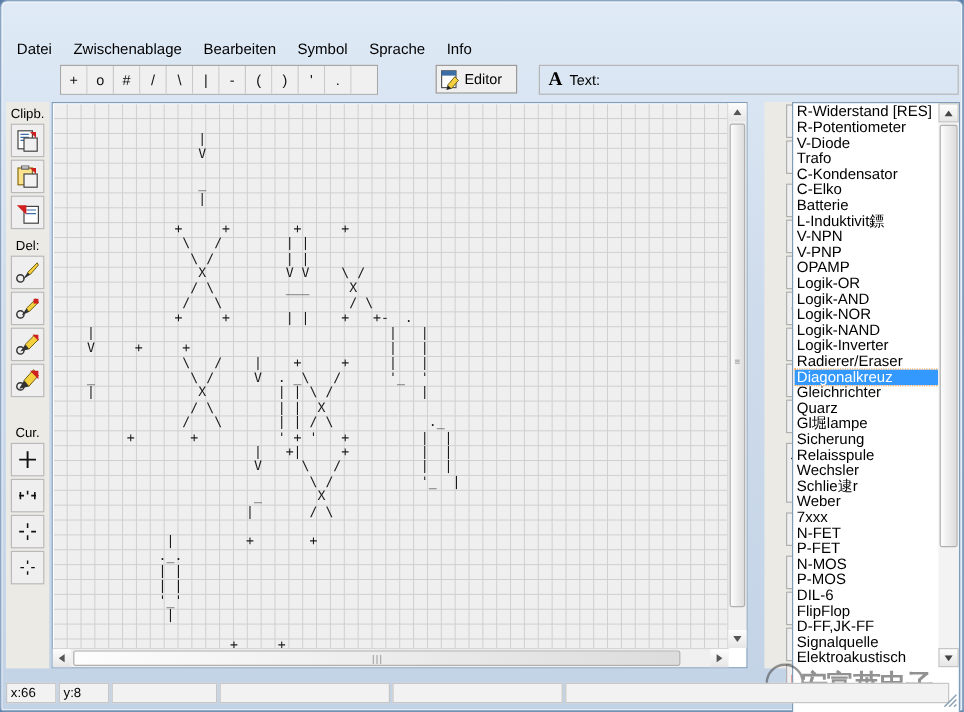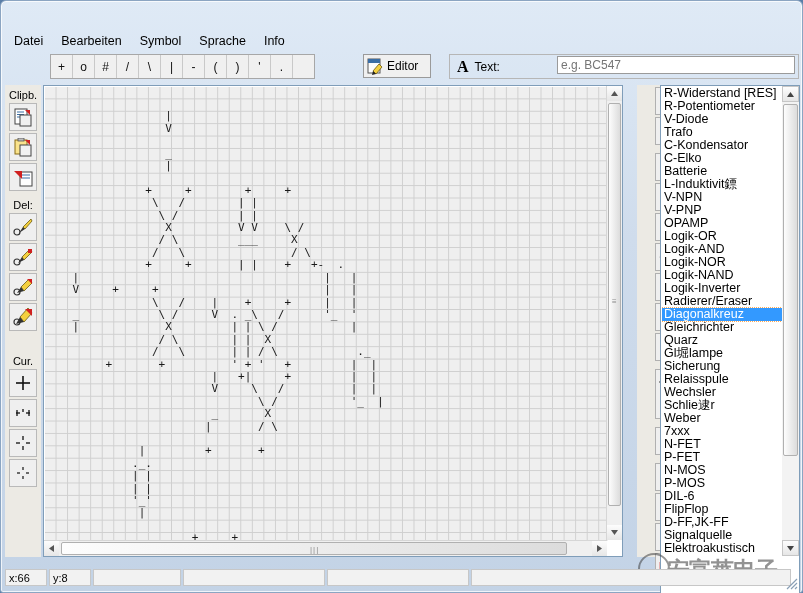"Zwischenablage" div.menu-item { html: none -> <div>Zwischenablage</div> }
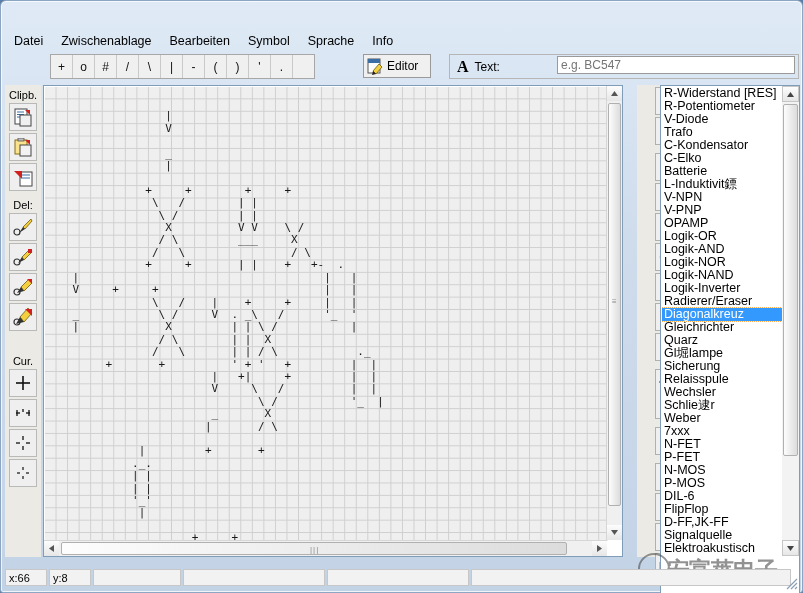"e.g. BC547" input { html: <input> -> none }
